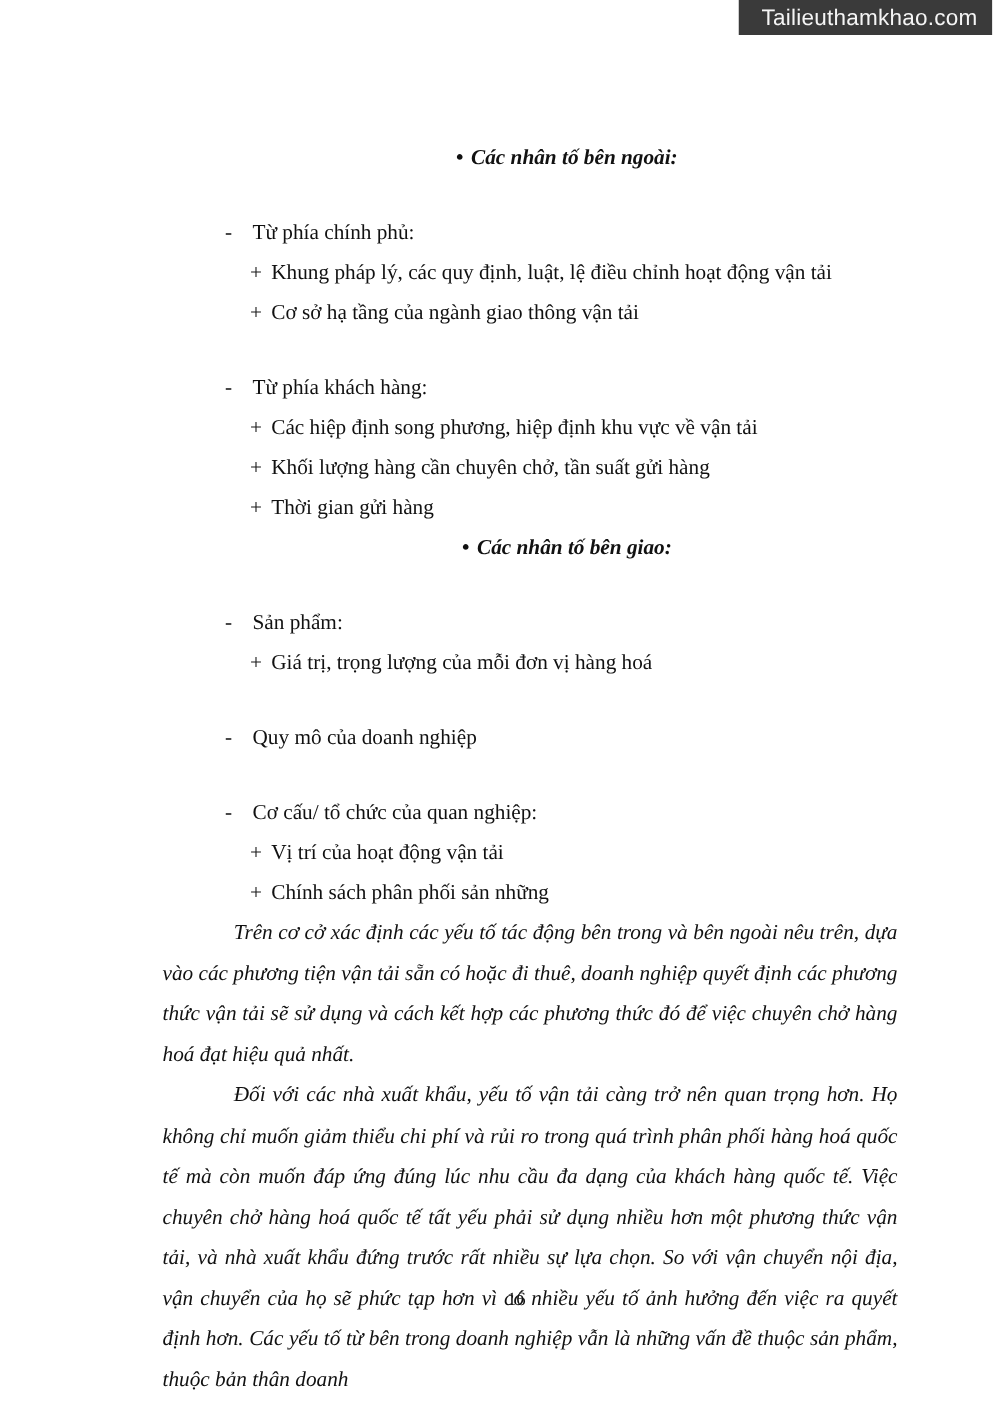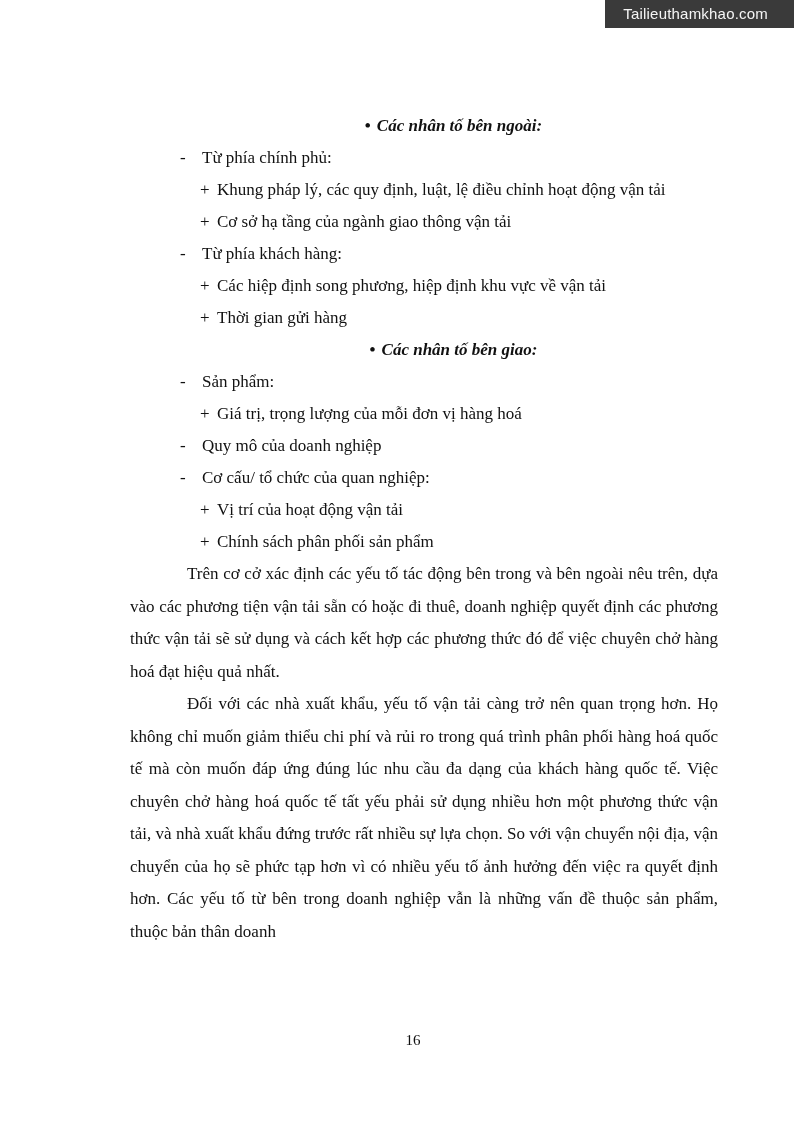"Tailieuthamkhao.com" .watermark { font-size: 15px -> 18px; padding: 0 26px 0 18px -> 0 12px 0 18px }
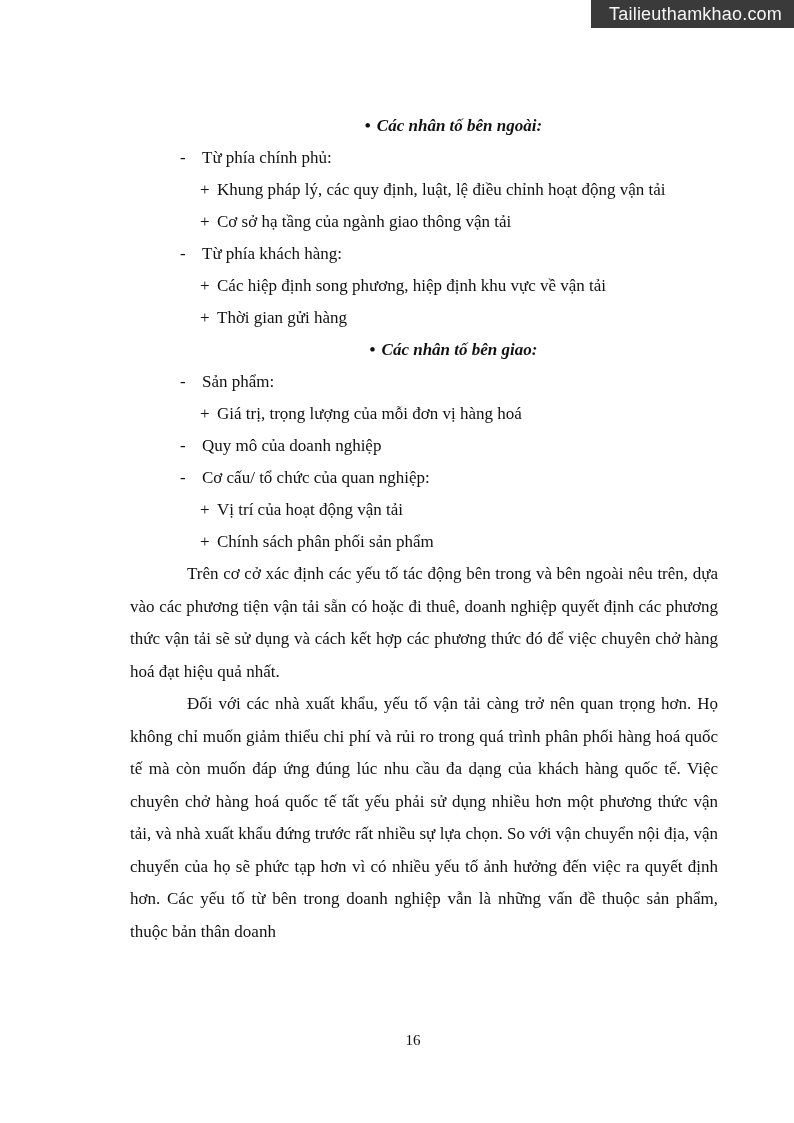"- Từ phía chính phủ:" .level-dash { margin-top: none -> 28px }
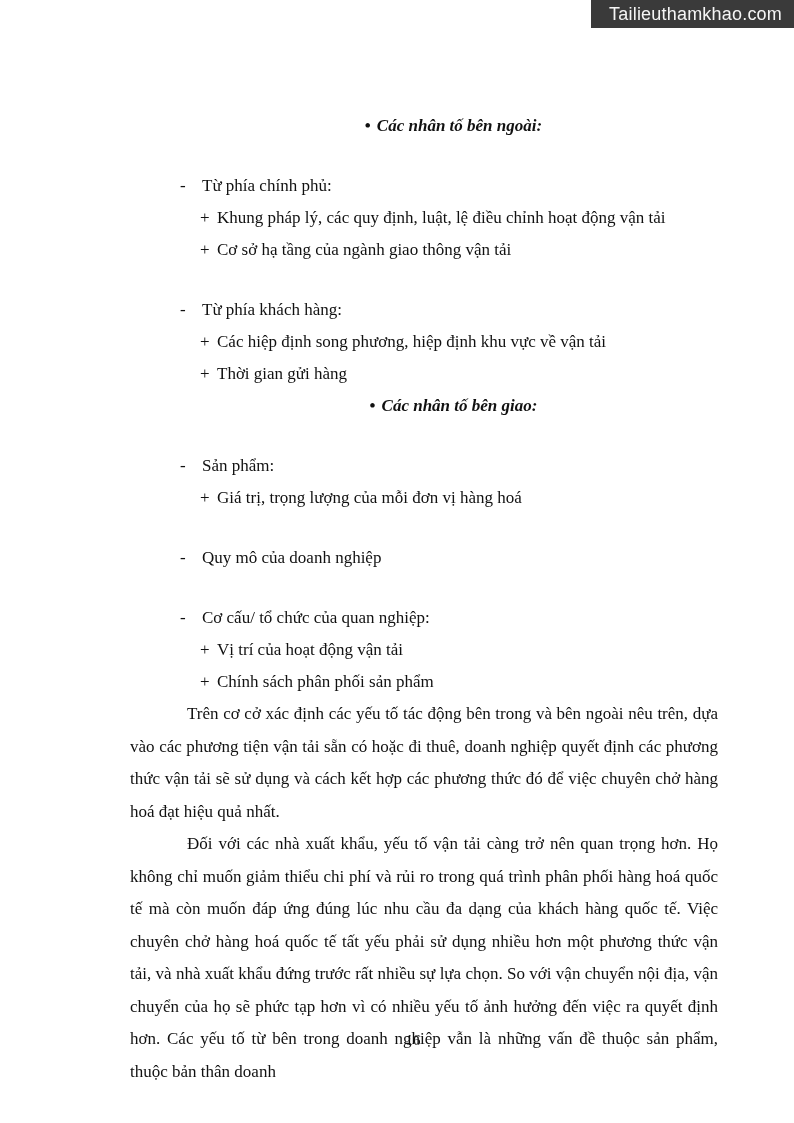"+ Khối lượng hàng cần" div.o-line { html: none -> <div><span>+</span><span>Khối lượng hàng cần chuyên chở, tần suất gửi hàng</span></div> }
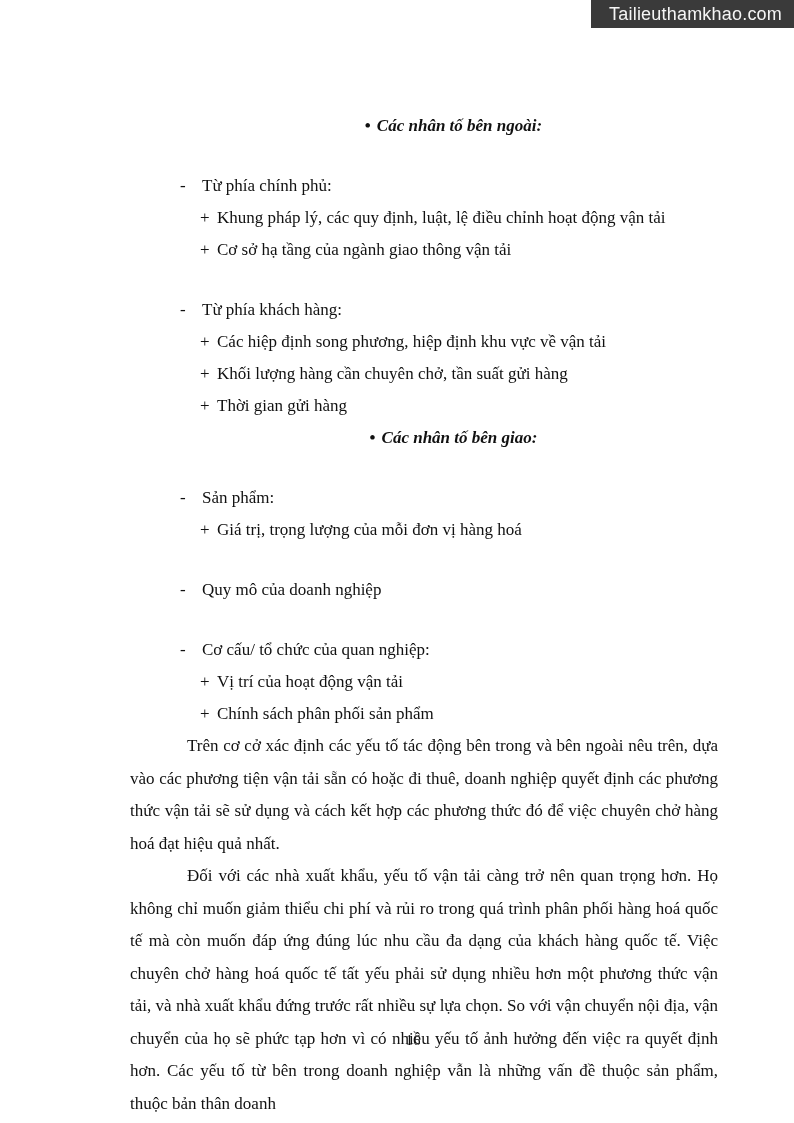"Chính sách phân phối sản" span.o-text { text: phẩm -> những }
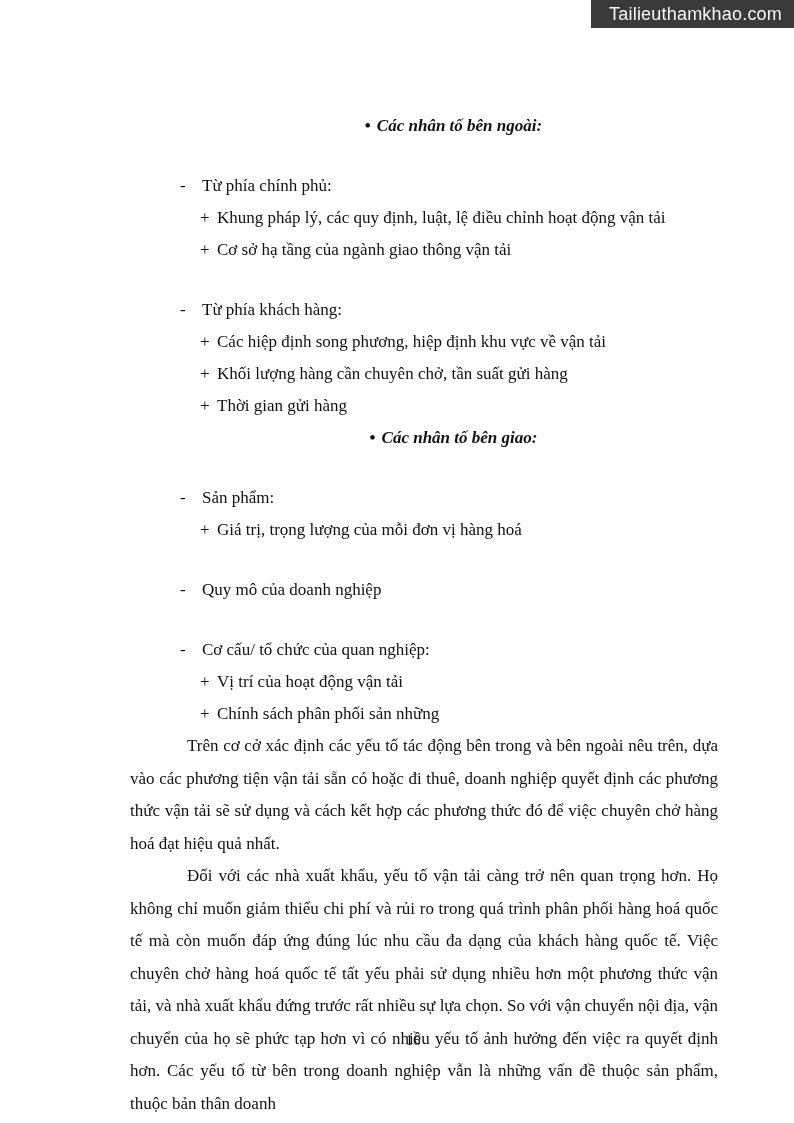"Trên cơ cở xác định" .paragraphs { font-style: none -> italic }
